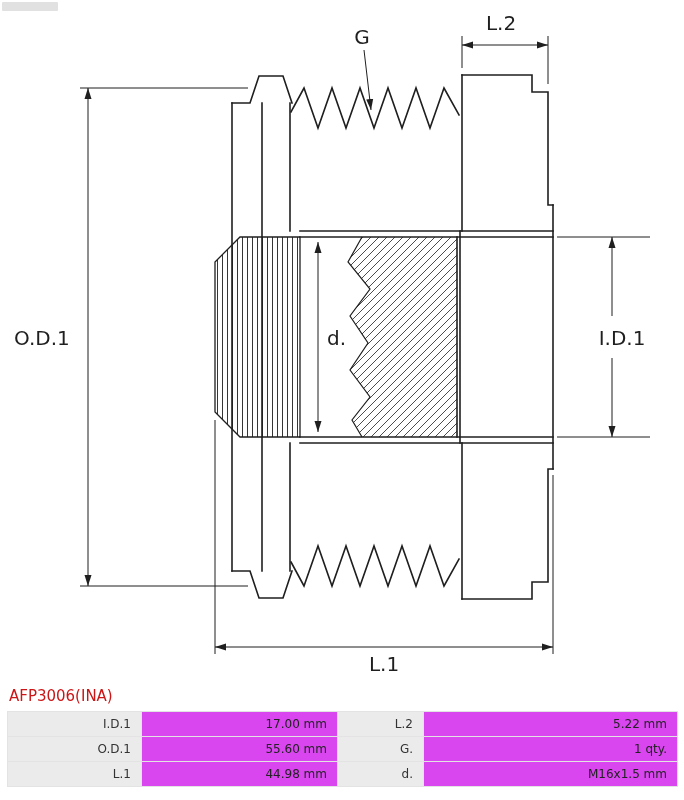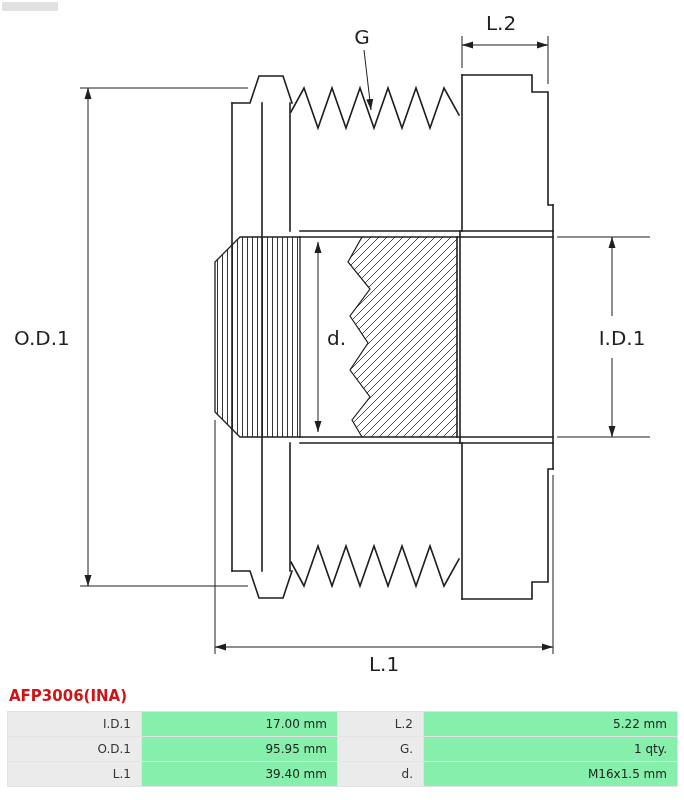"AFP3006(INA)" .part-number { font-weight: bold -> normal }
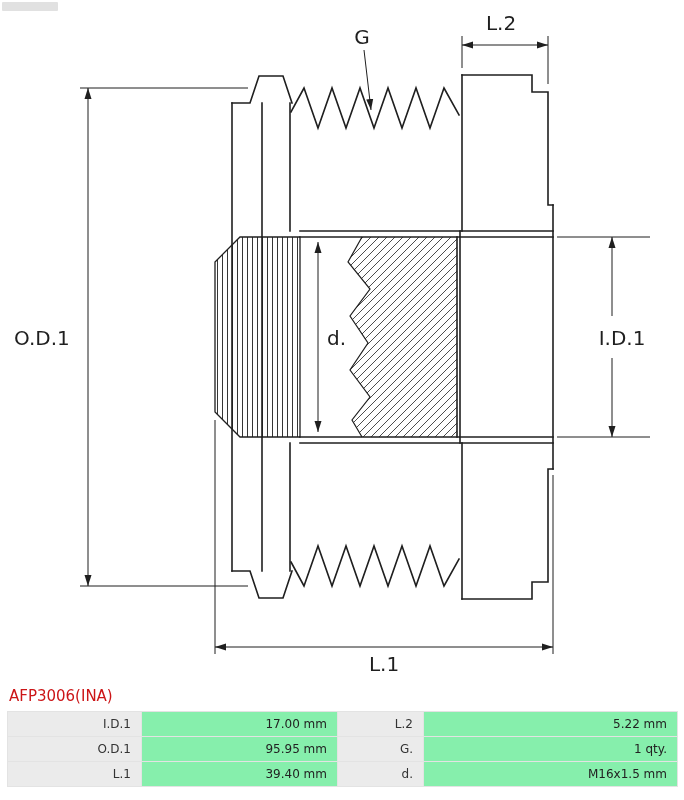"17.00 mm" table.specs td { background: #86efac -> #d946ef }
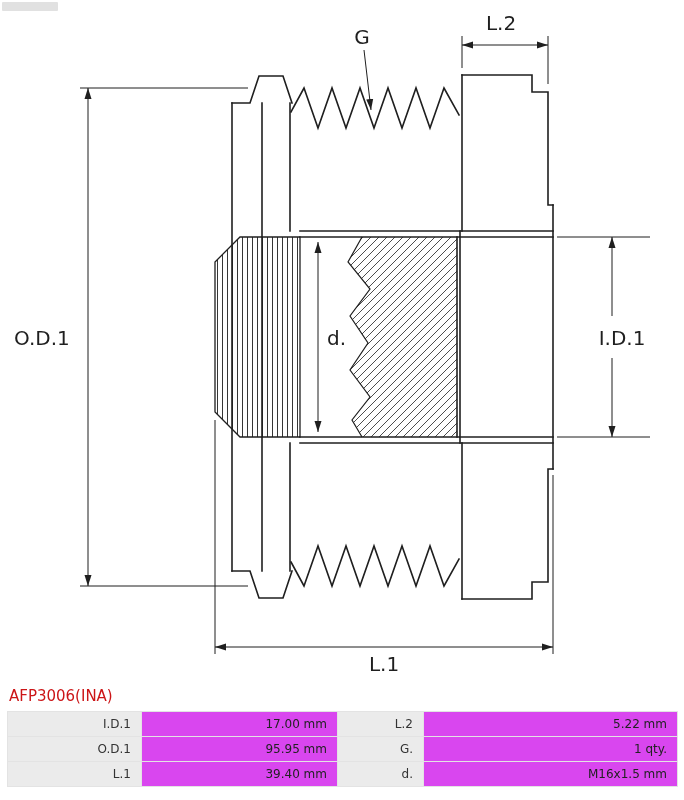"95.95 mm" td.val { text: 95.95 -> 55.60 }
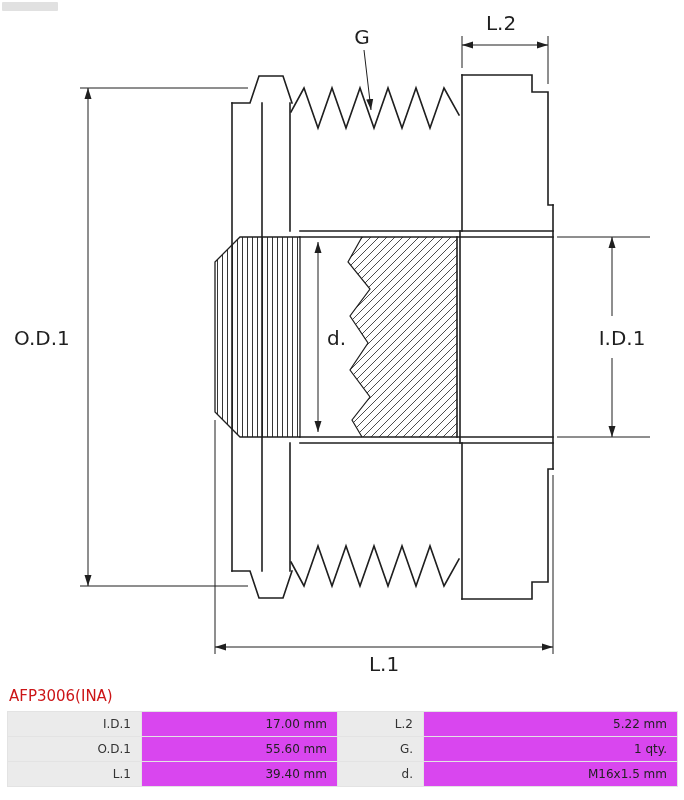"39.40 mm" td.val { text: 39.40 -> 44.98 }
